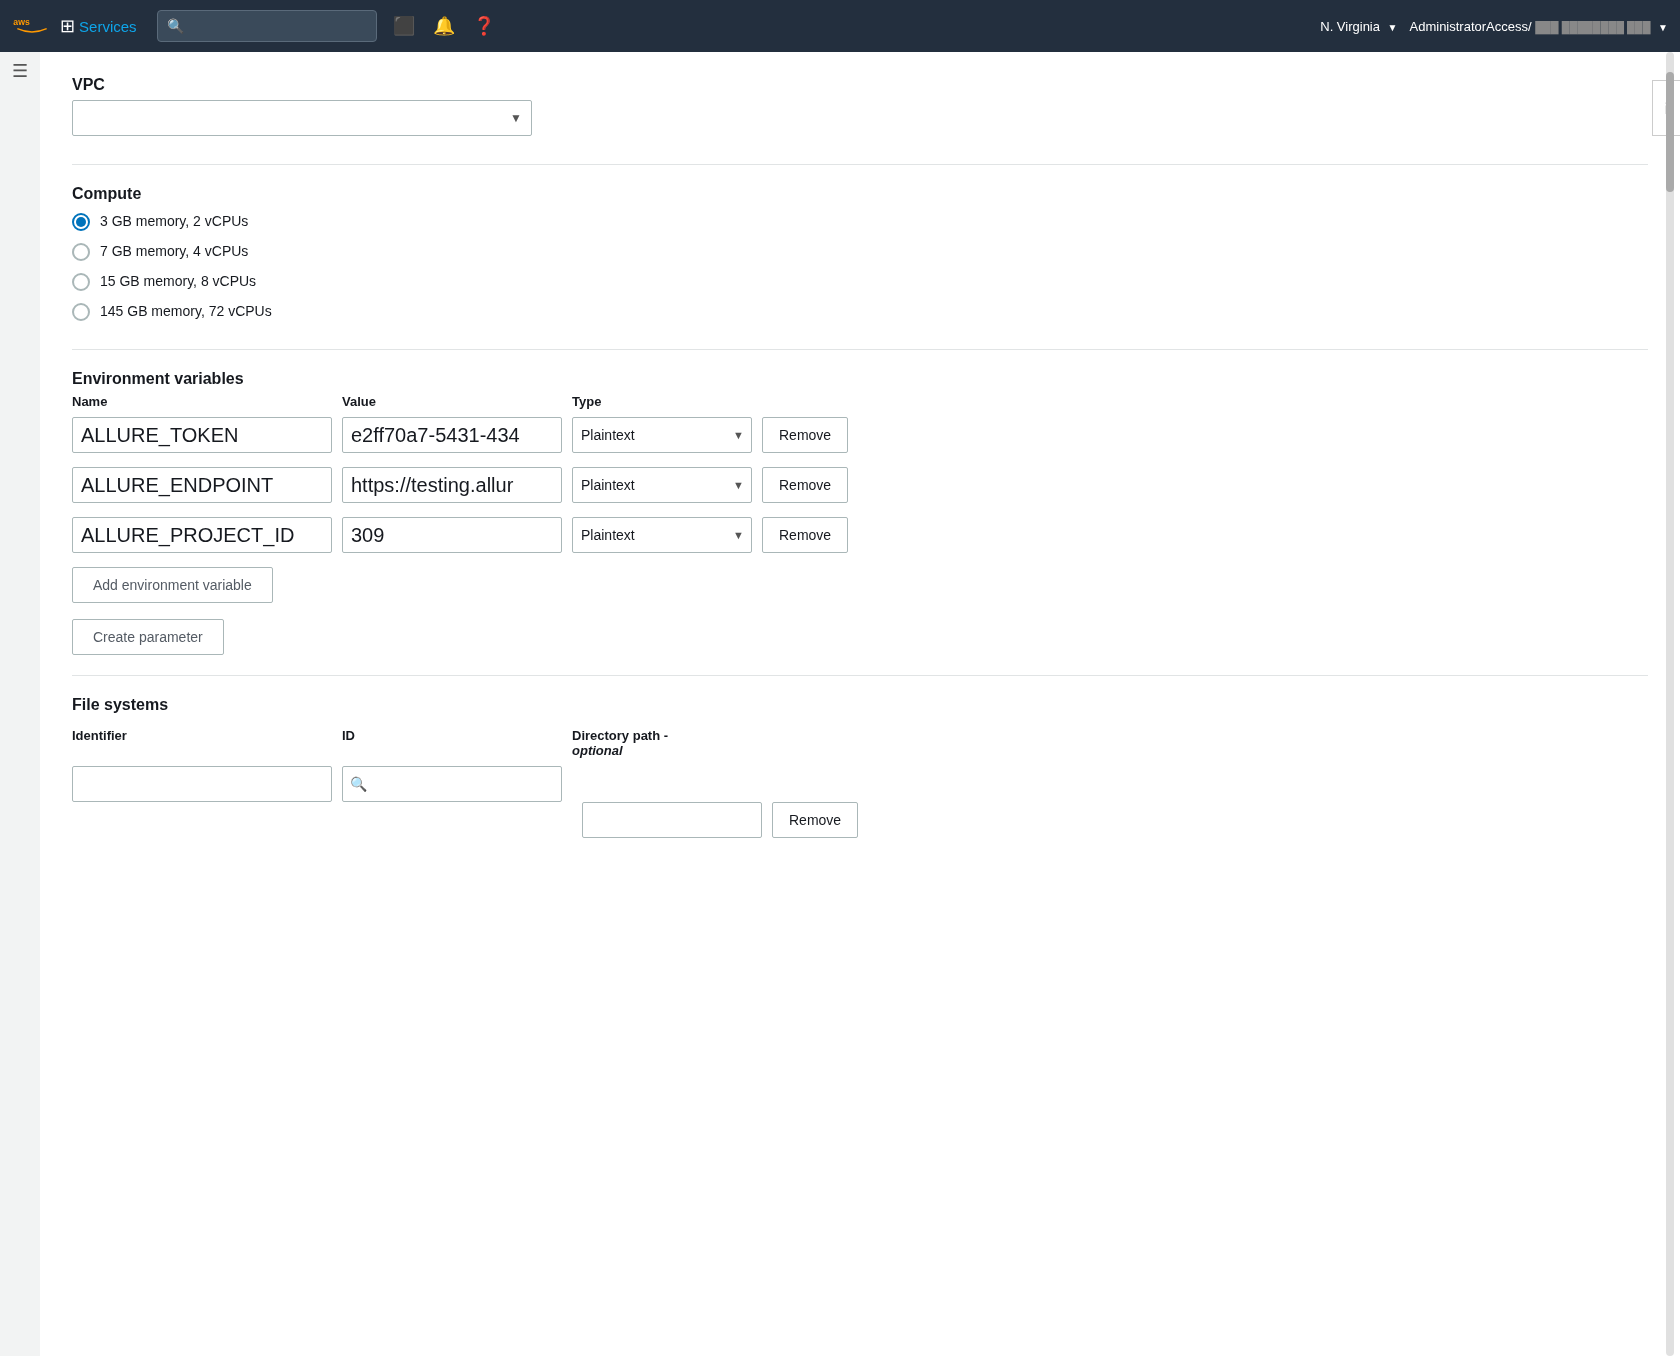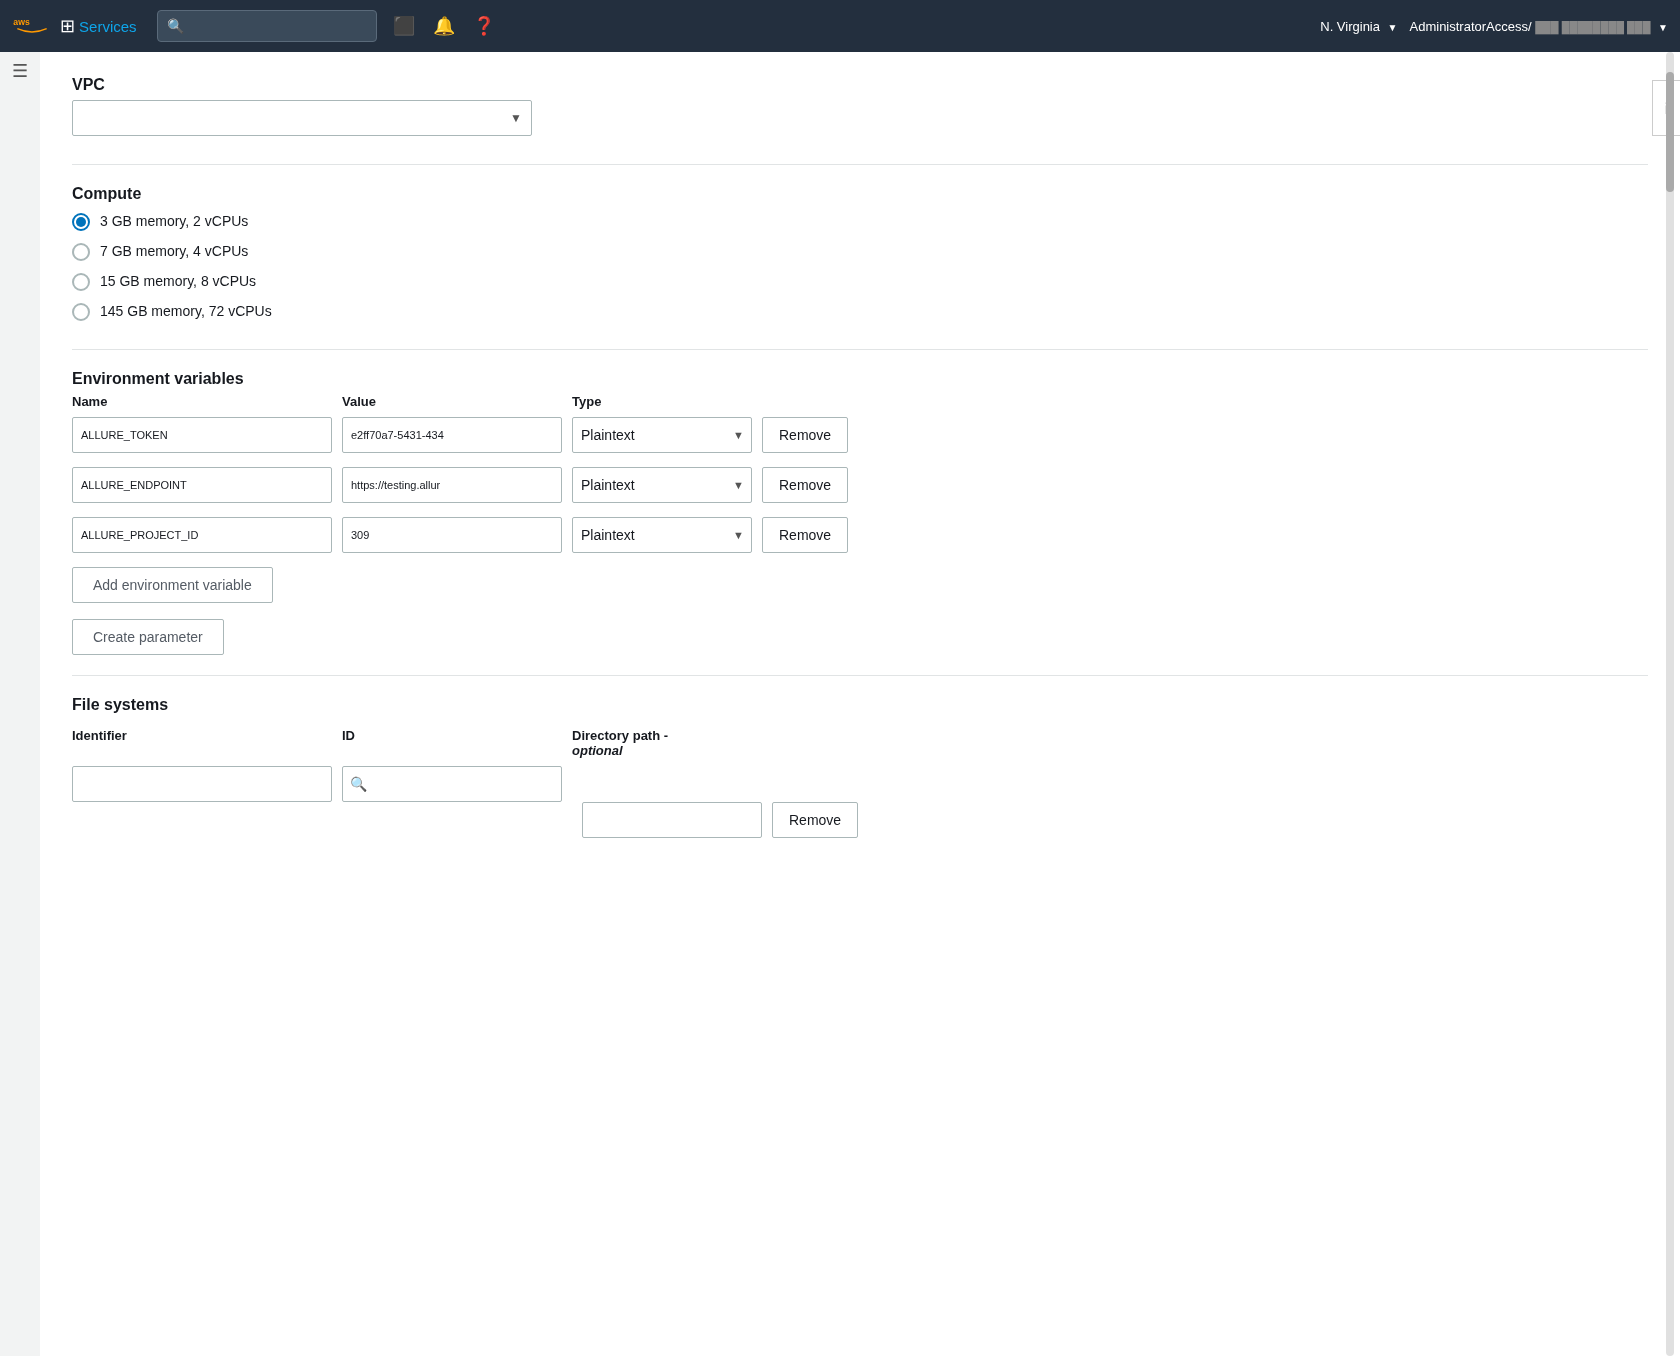"ALLURE_TOKEN" .env-input { font-size: 11px -> 20px }
